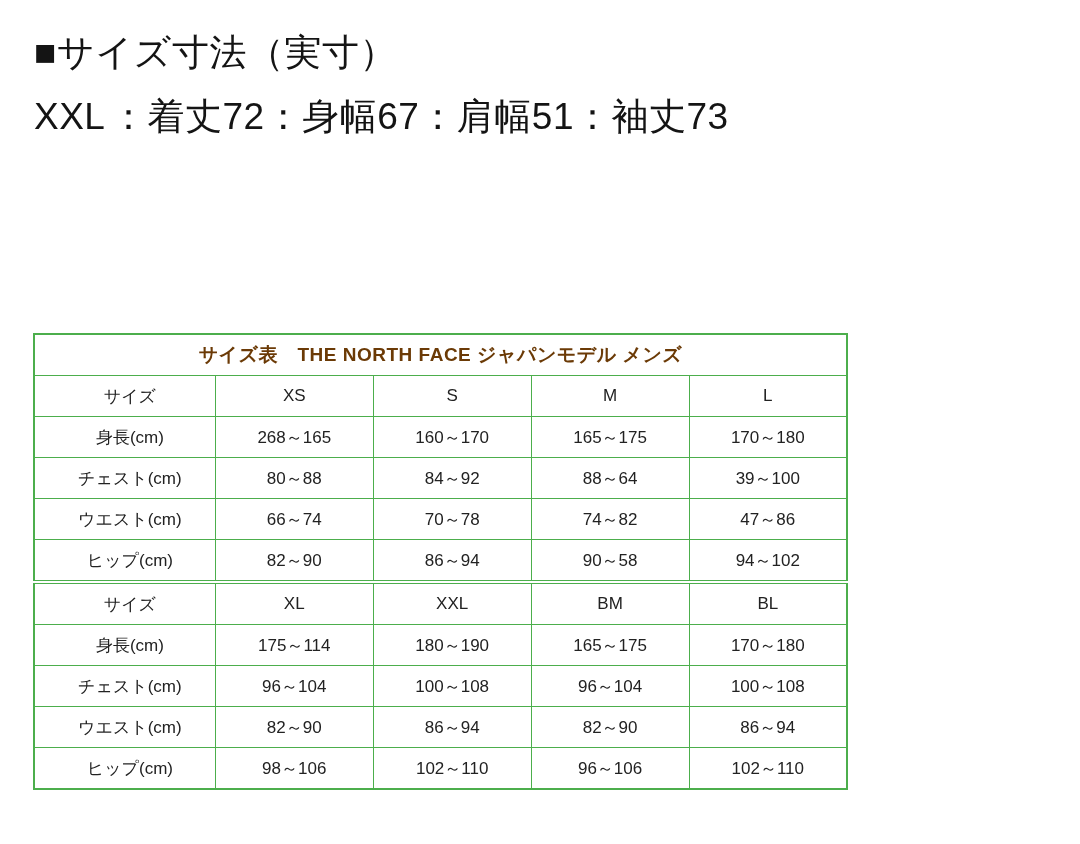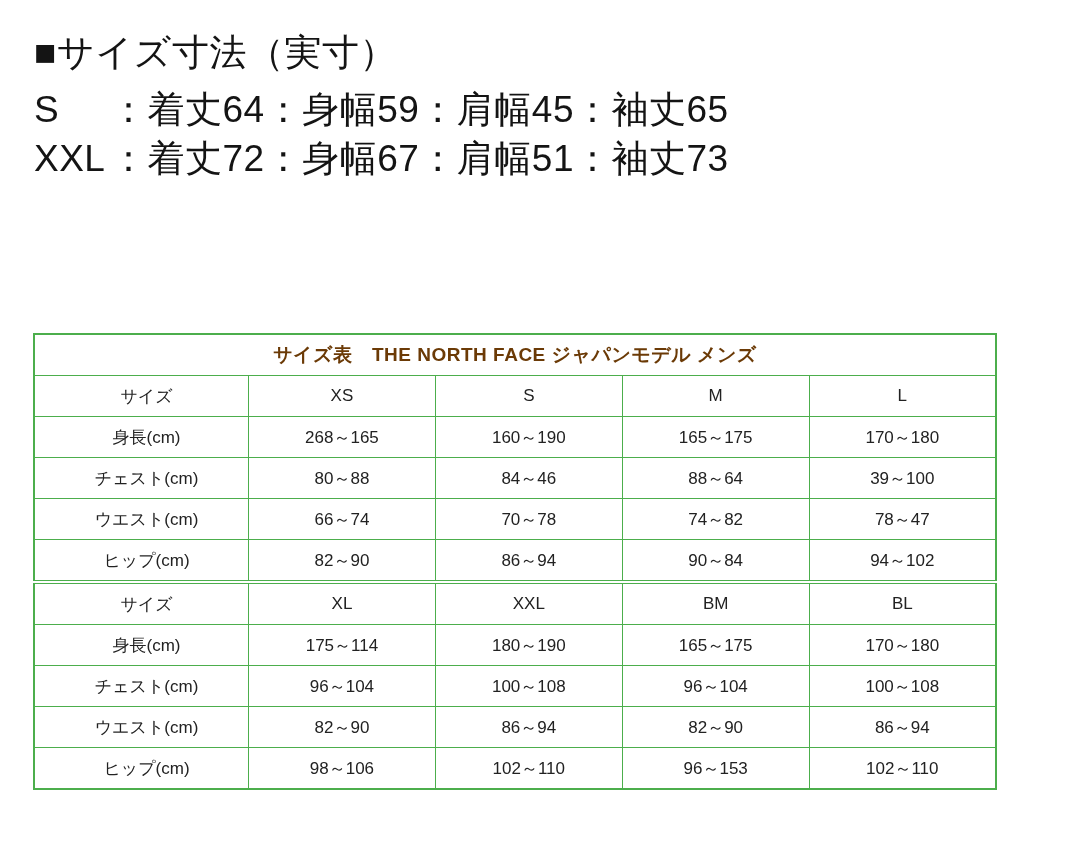"■サイズ寸法（実寸）" .specs-title { margin-bottom: 8px -> 15px }
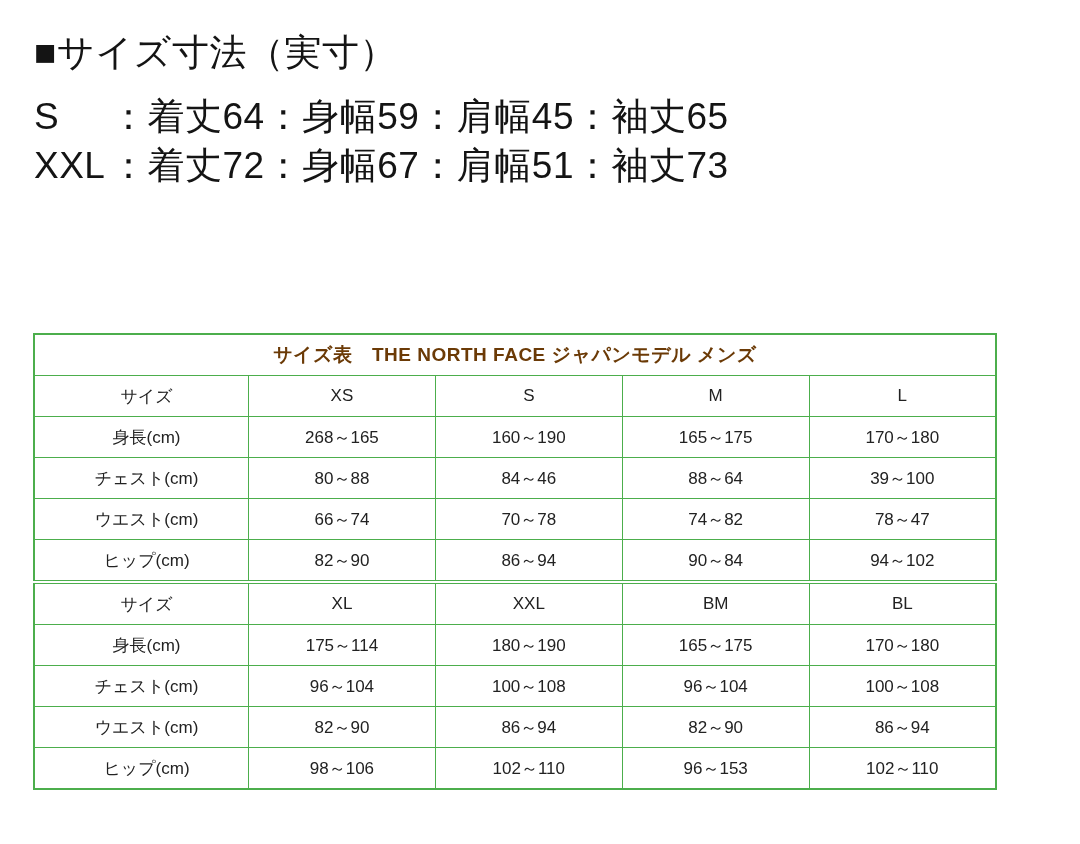"S ：着丈64：身幅59：肩幅45：袖丈65" div.spec-line { html: <div> <span>S</span><span>：着丈64：身幅59：肩幅45：袖丈65</span> </div> -> none }
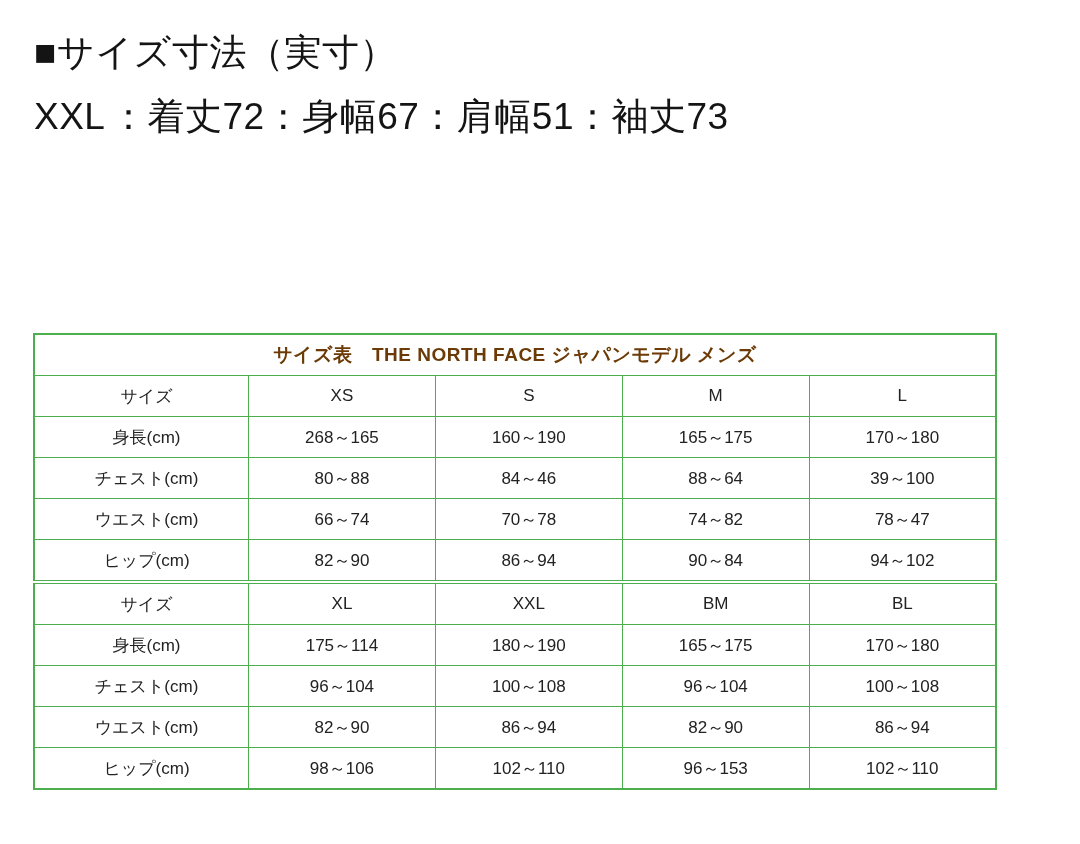"サイズ表 THE NORTH FACE ジャパンモデル" .size-table { width: 964px -> 815px }
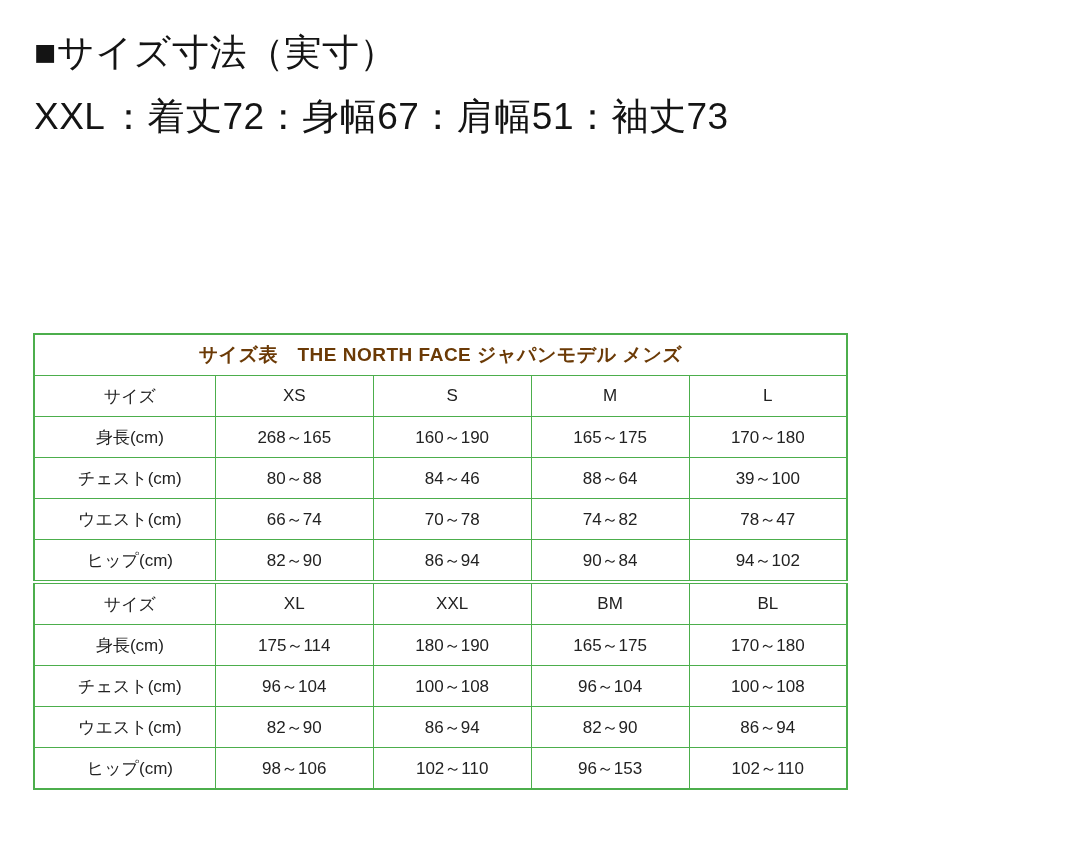"160～190" td { text: 190 -> 170 }
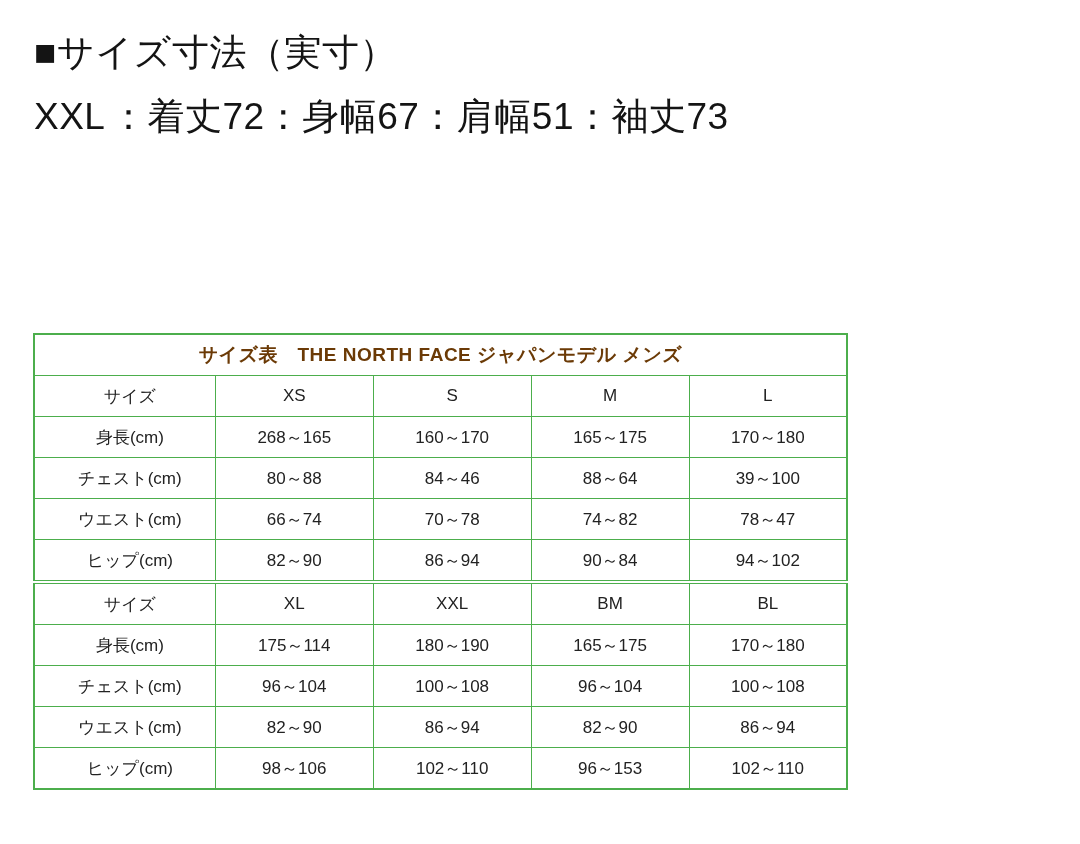"84～46" td { text: 46 -> 92 }
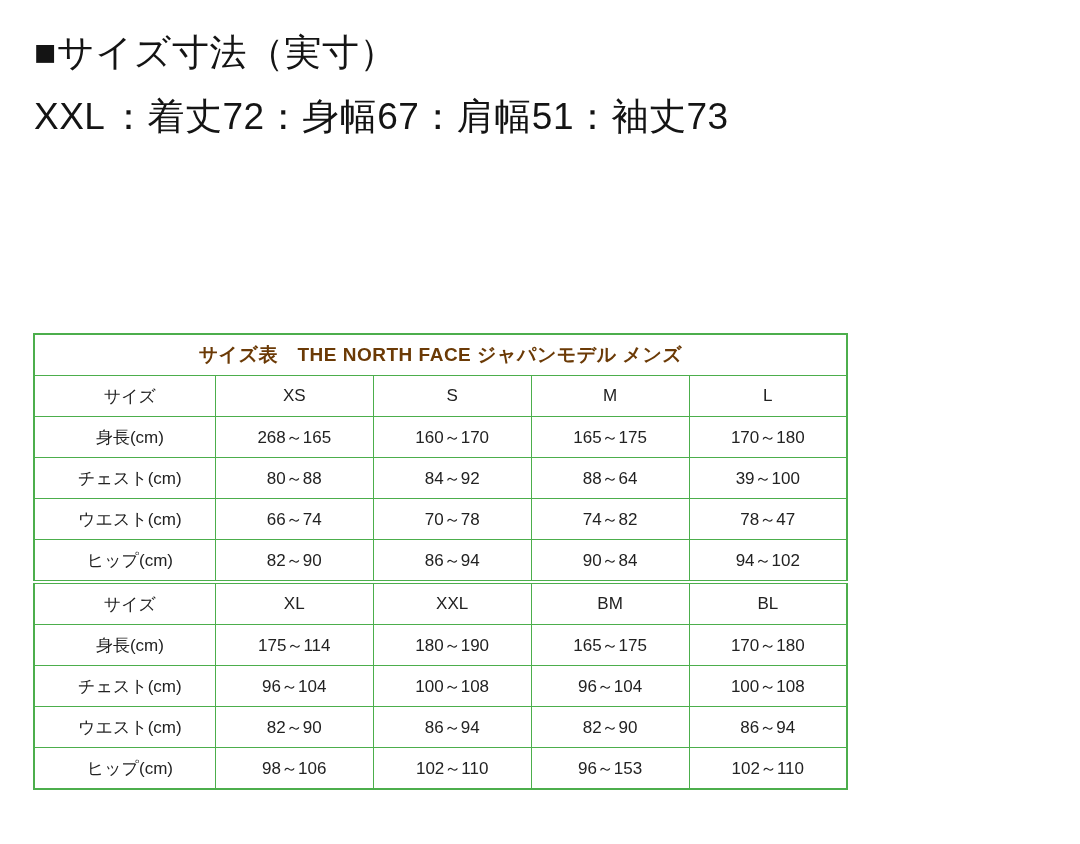"78～47" td { text: 78～47 -> 47～86 }
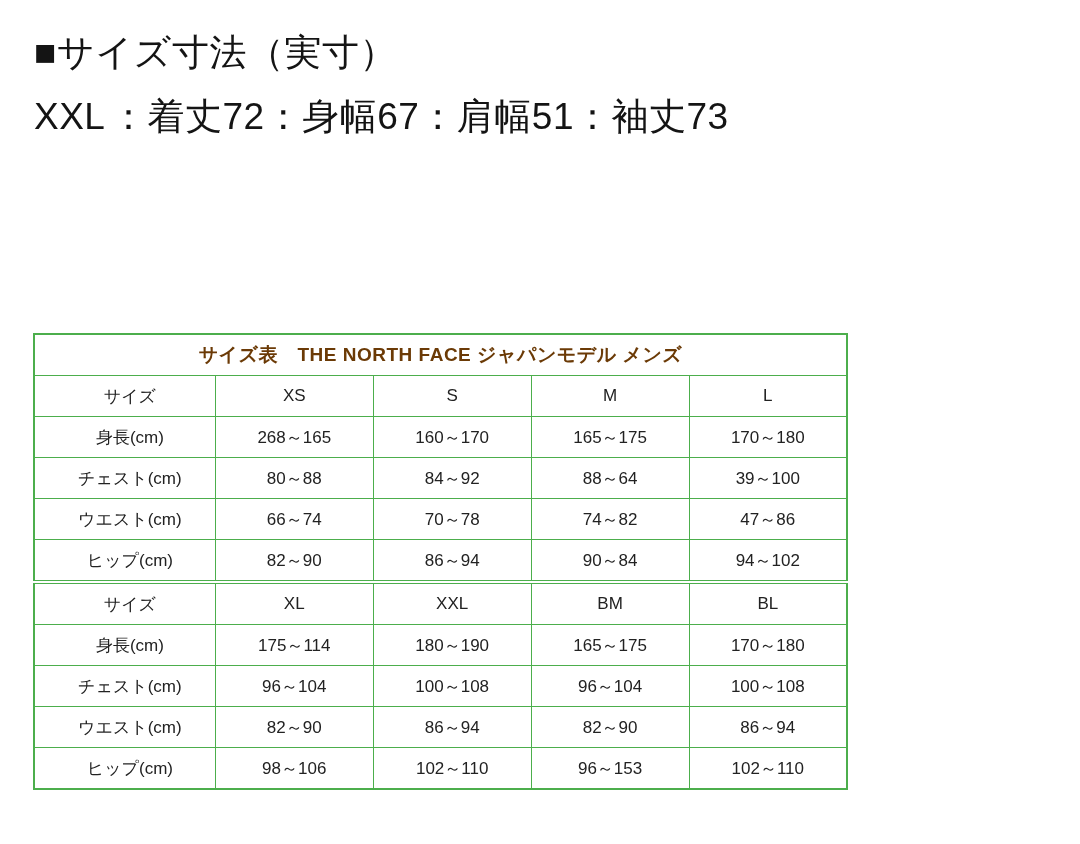"90～84" td { text: 84 -> 58 }
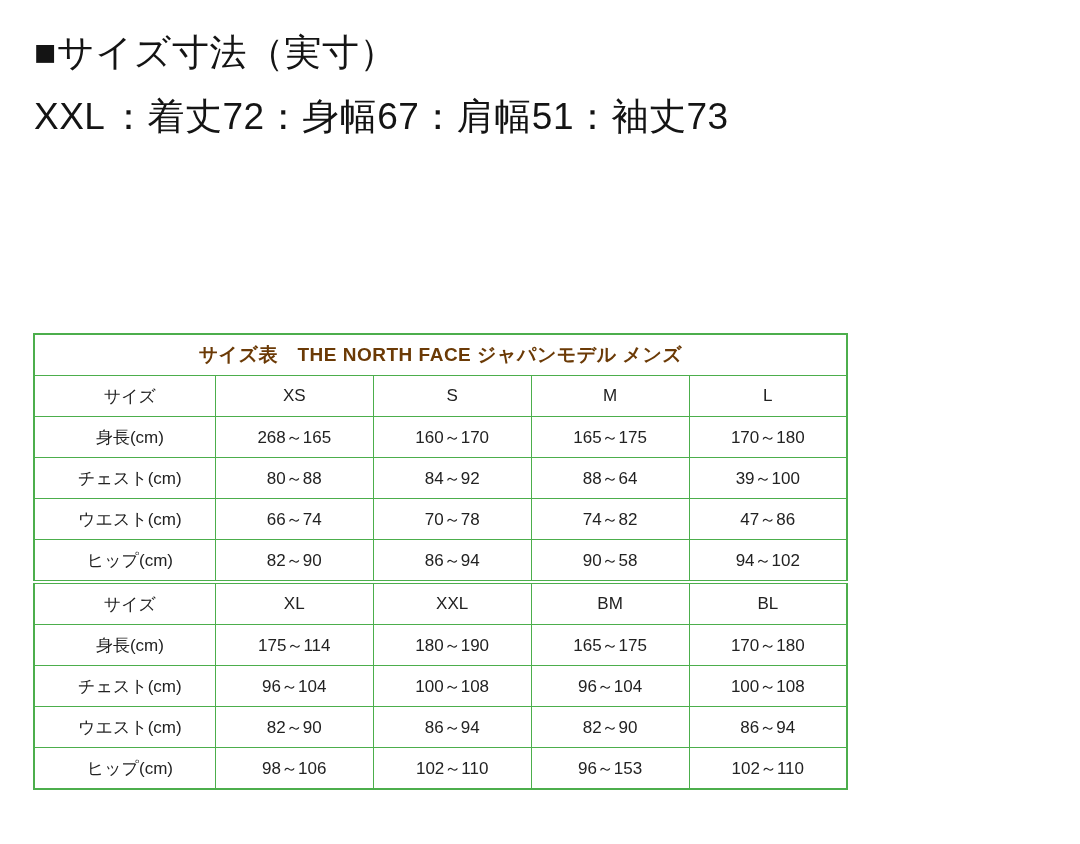"96～153" td { text: 153 -> 106 }
